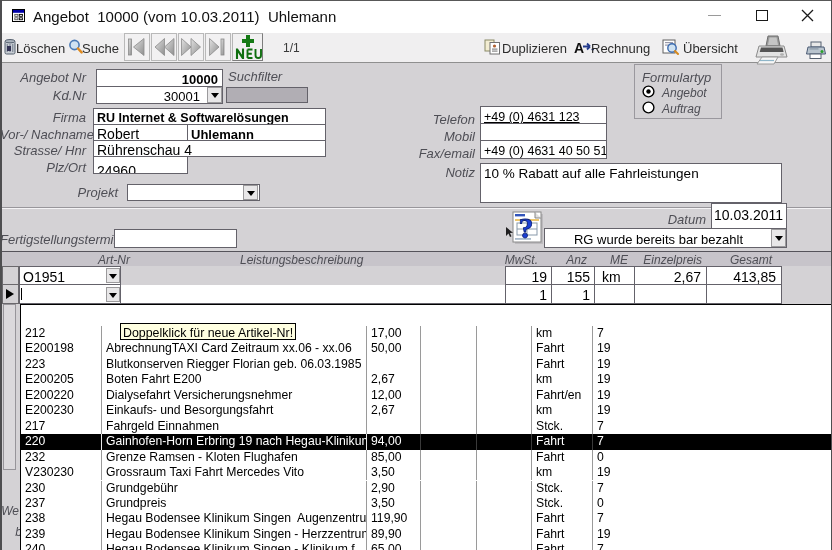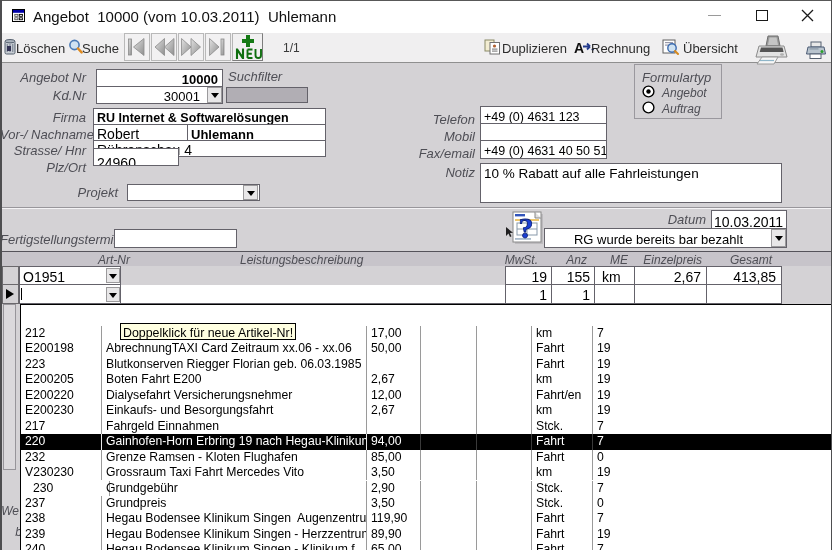"+49 (0) 4631 123" div.fld { text-decoration: none -> underline }
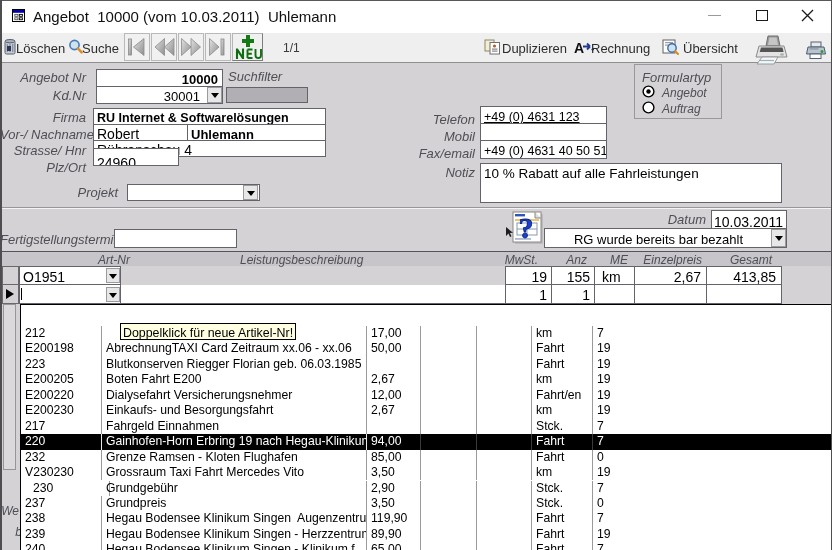"24960" div.fld { top: 148px -> 156px; width: 86px -> 95px }
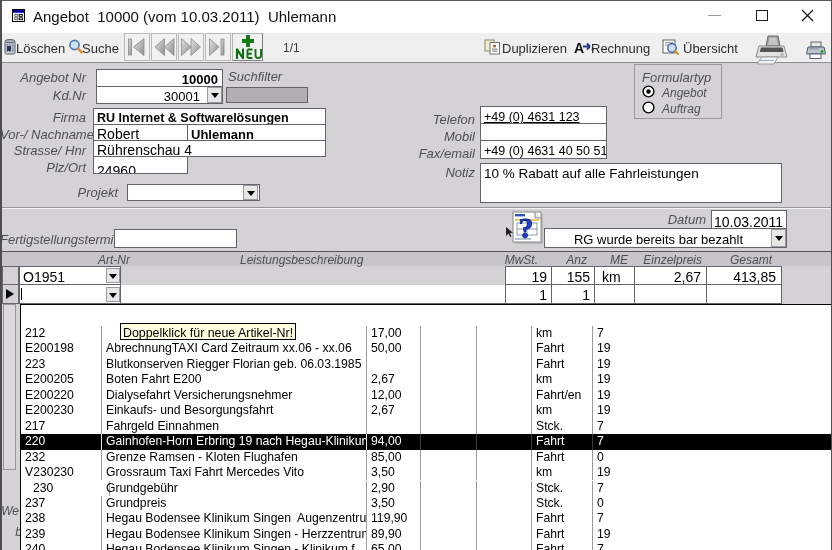"10.03.2011" div.fld { height: 20px -> 26px; top: 210px -> 203px }
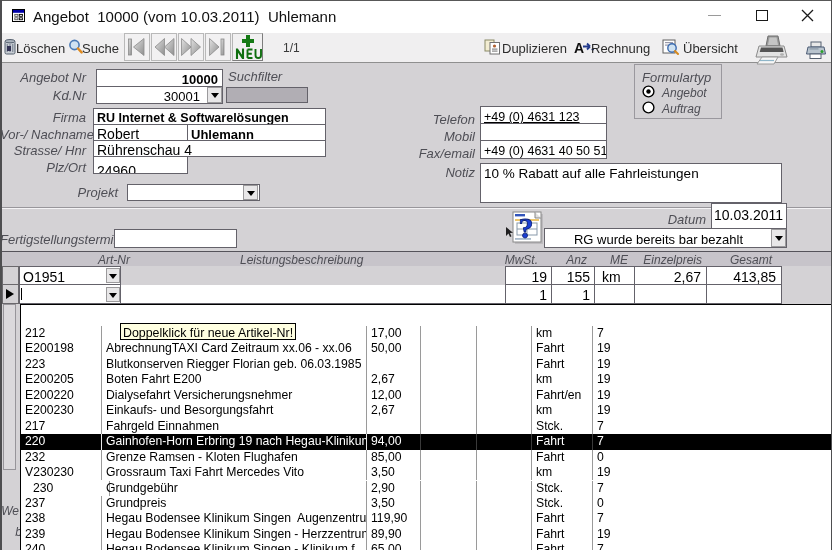"230" div { margin-left: 8px -> none }
